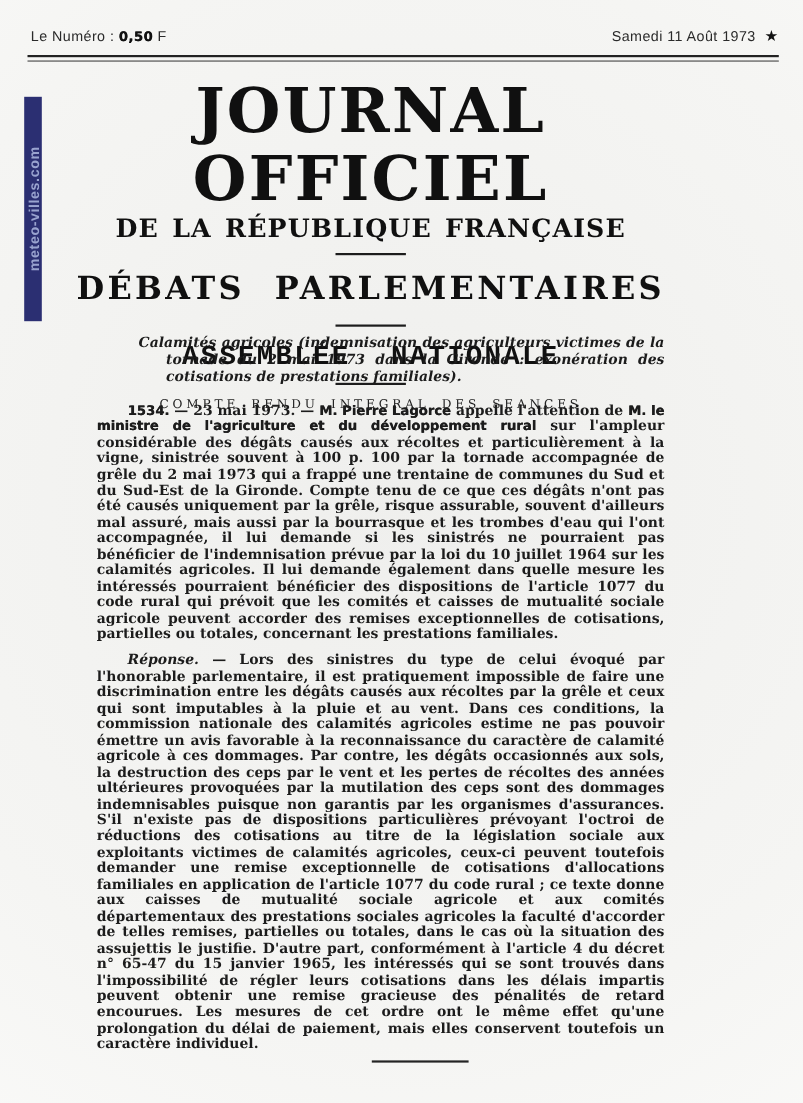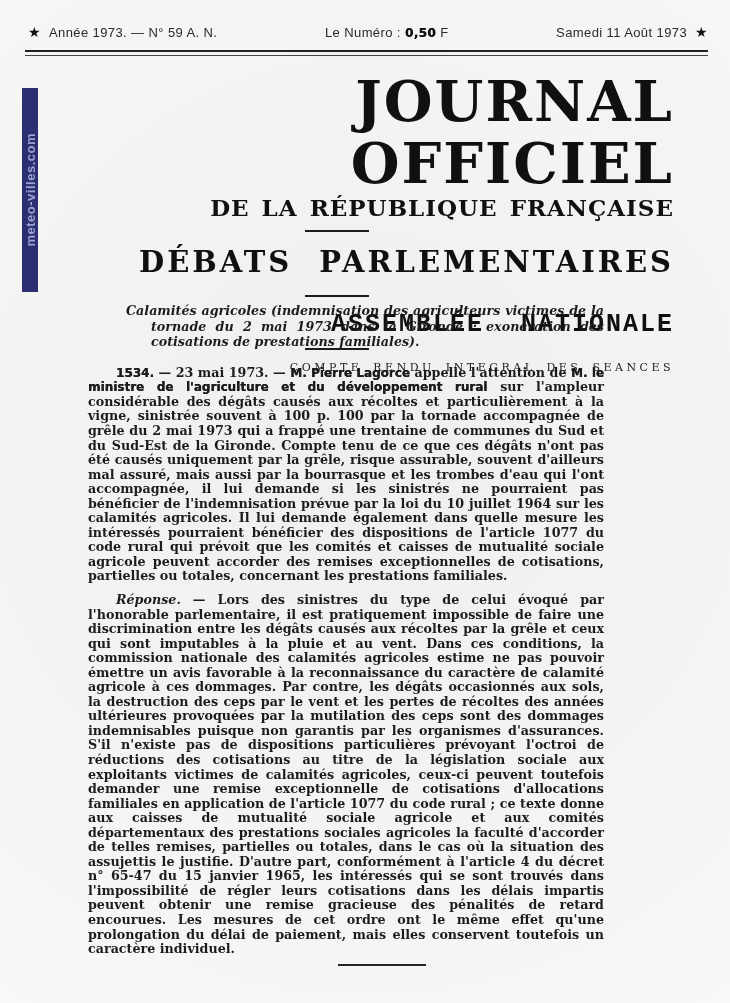"★ Année 1973. — N°" span.tb-left { html: <span><span>★</span><span>Année 1973. — N° 59 A. N.</span></span> -> none }
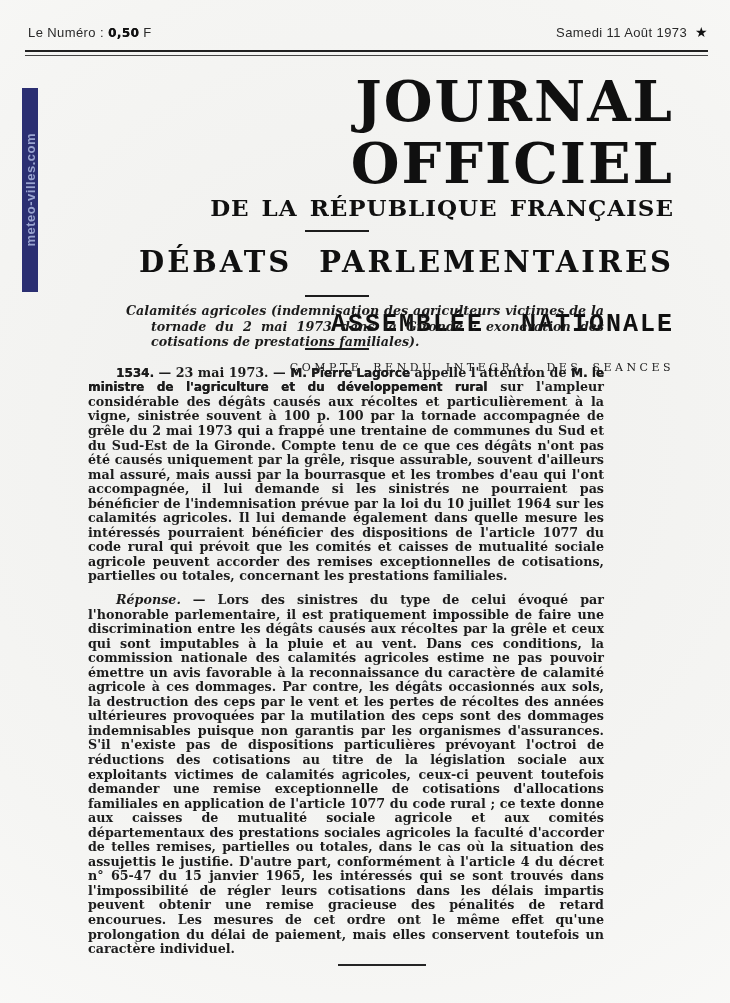"JOURNAL OFFICIEL" .masthead { text-align: right -> center }
